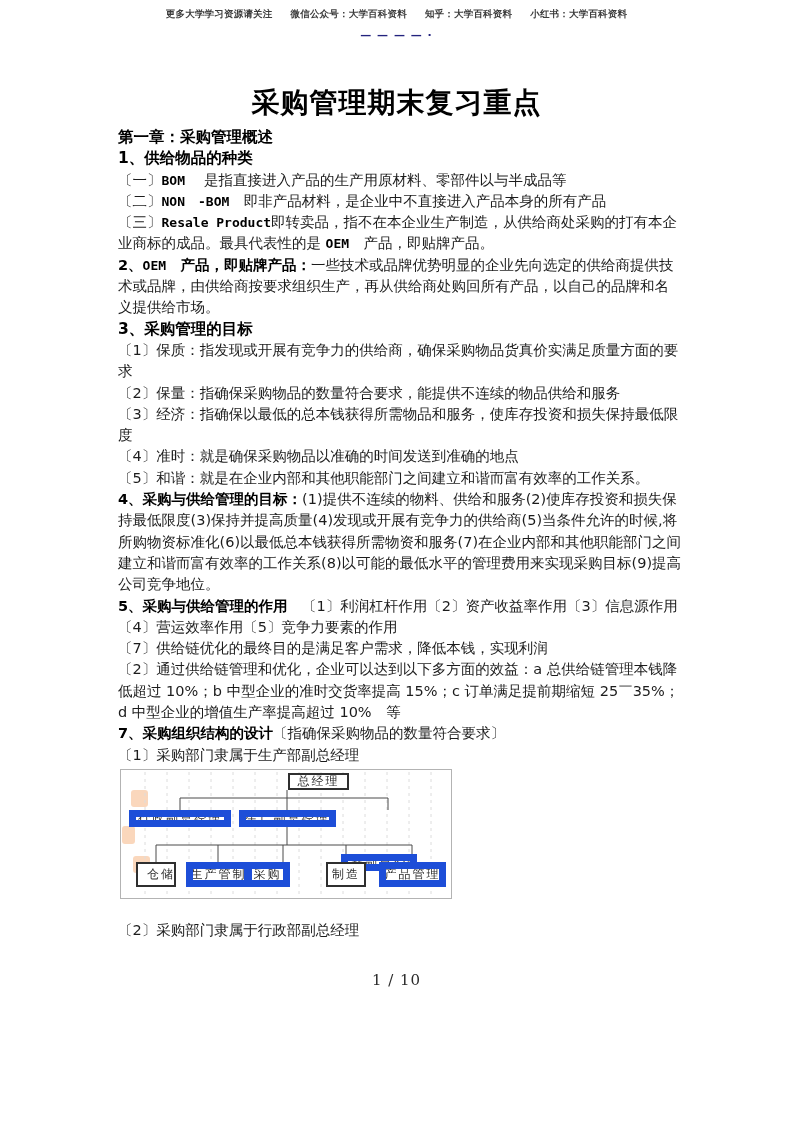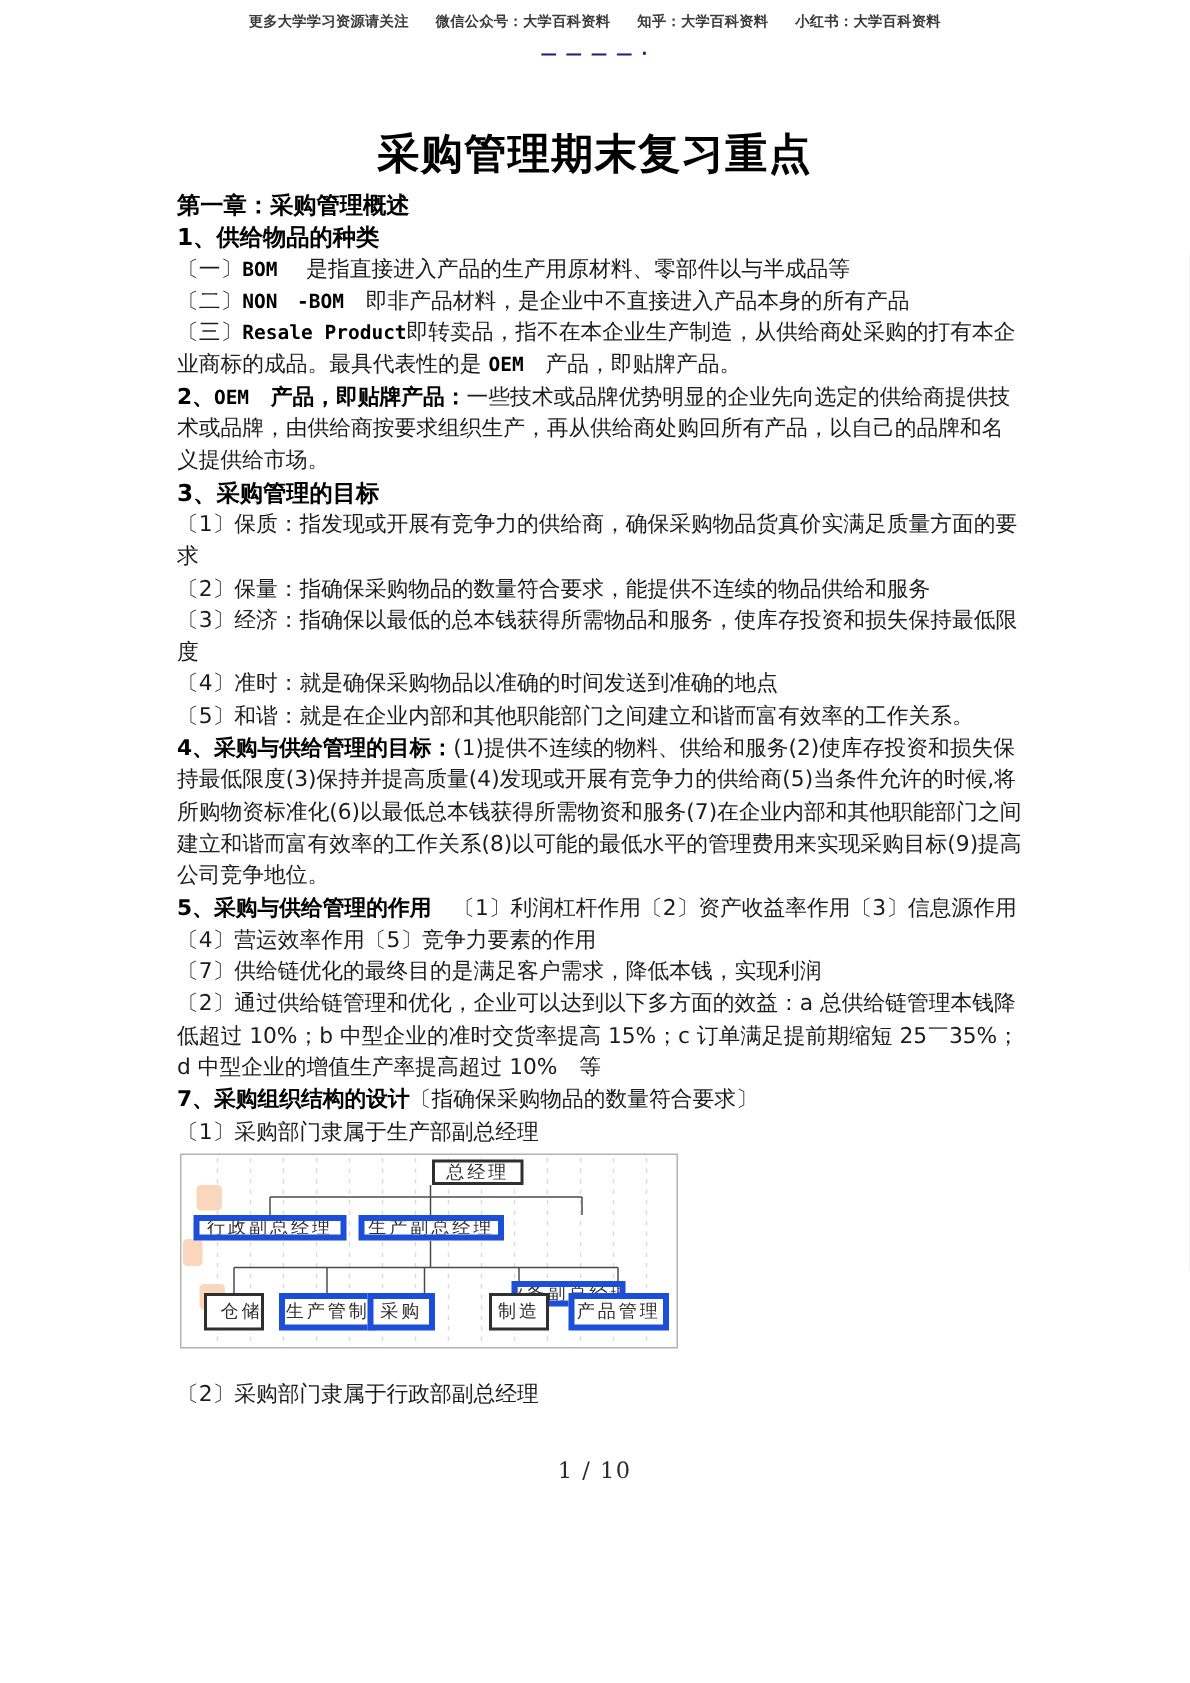"行政副总经理" .cbox { border: 4px solid #1d4ed8 -> 7px solid #1d4ed8 }
